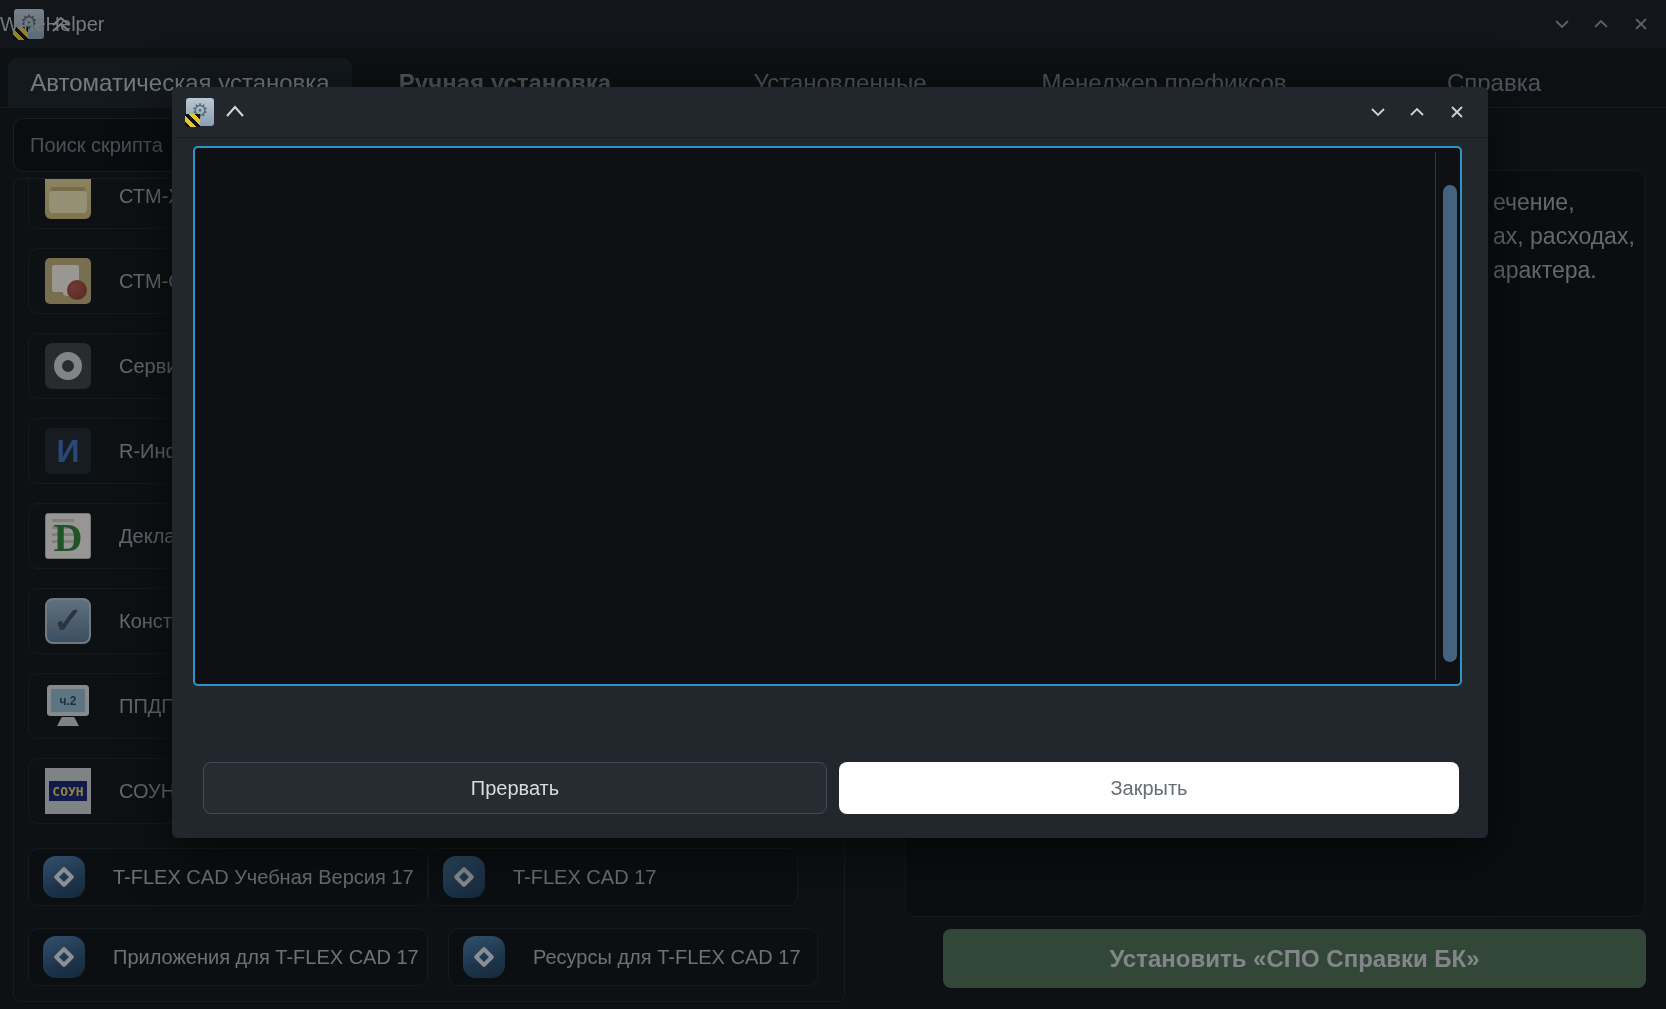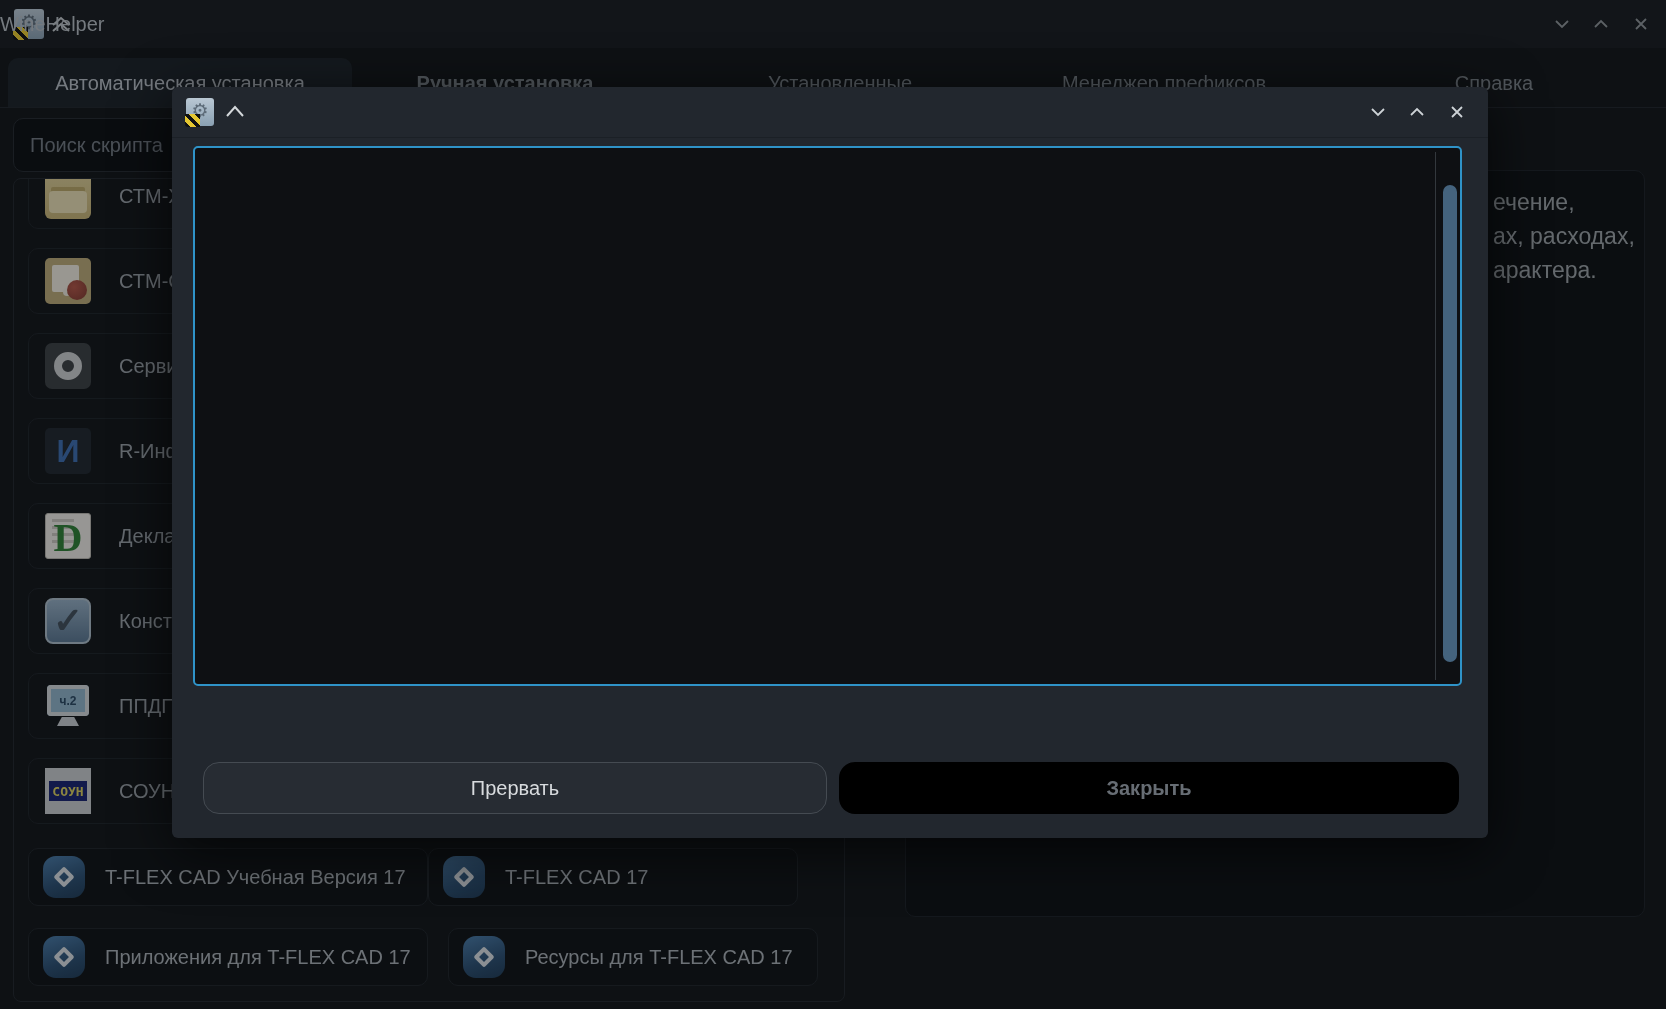"Автоматическая установка" .tab { font-size: 20px -> 24px }
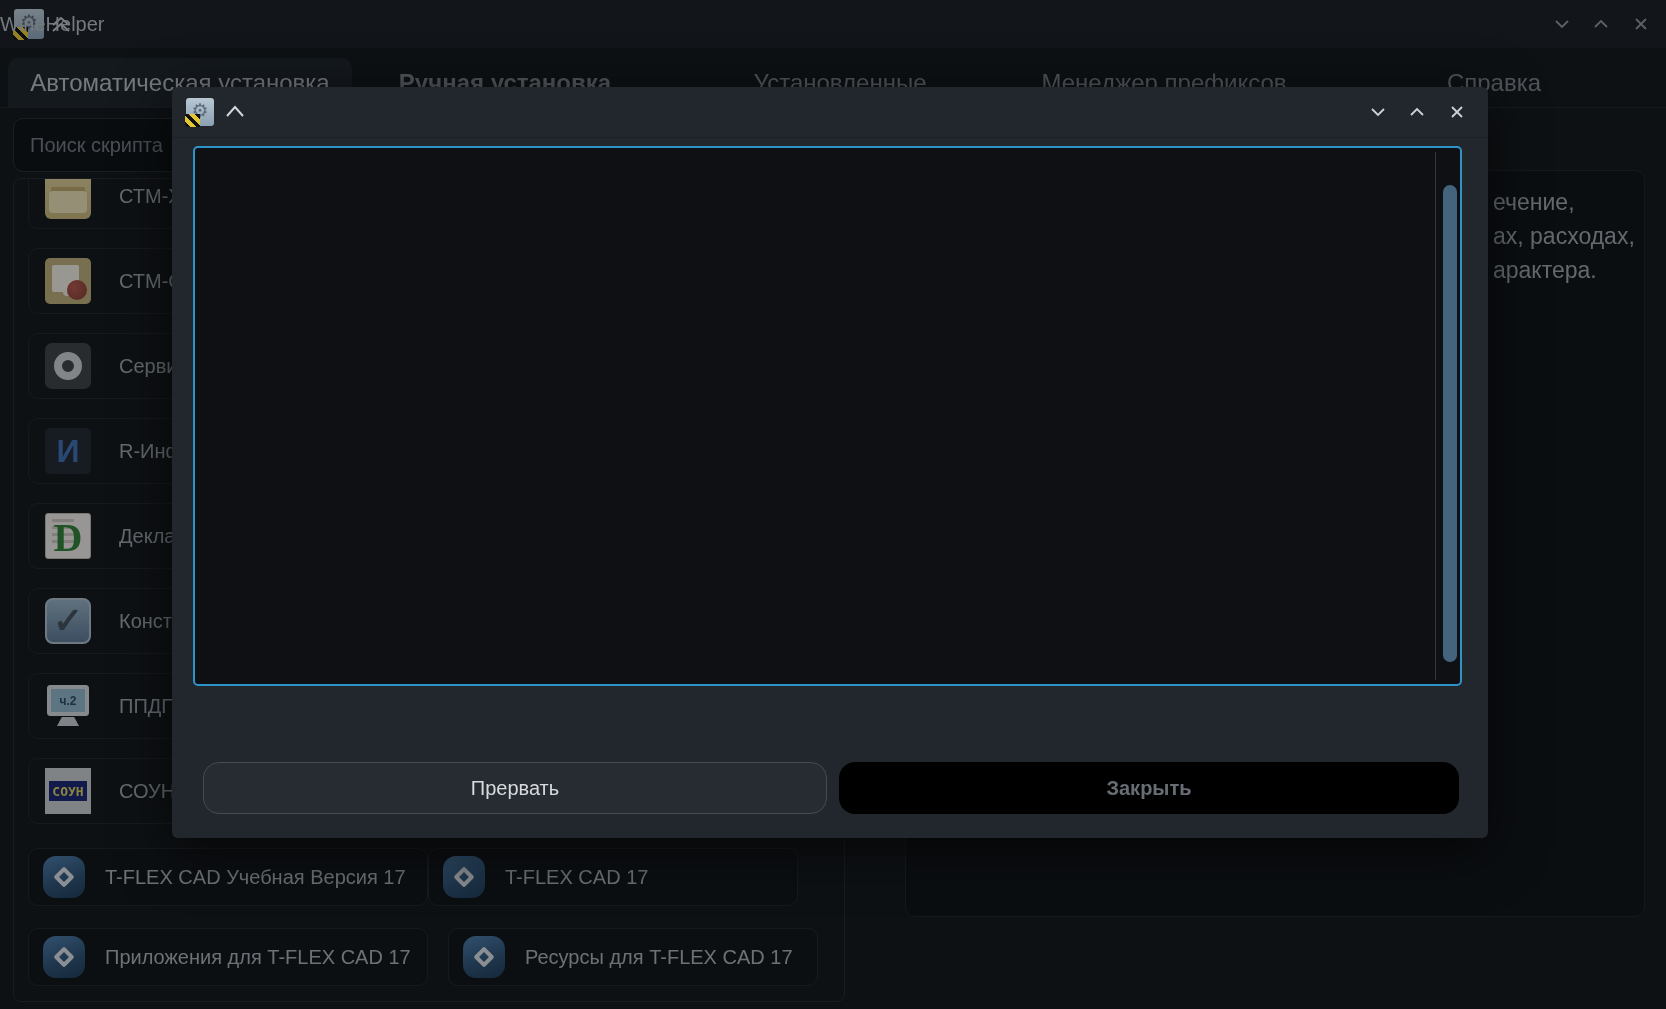"Прервать" .dlg-btn { border-radius: 16px -> 8px }
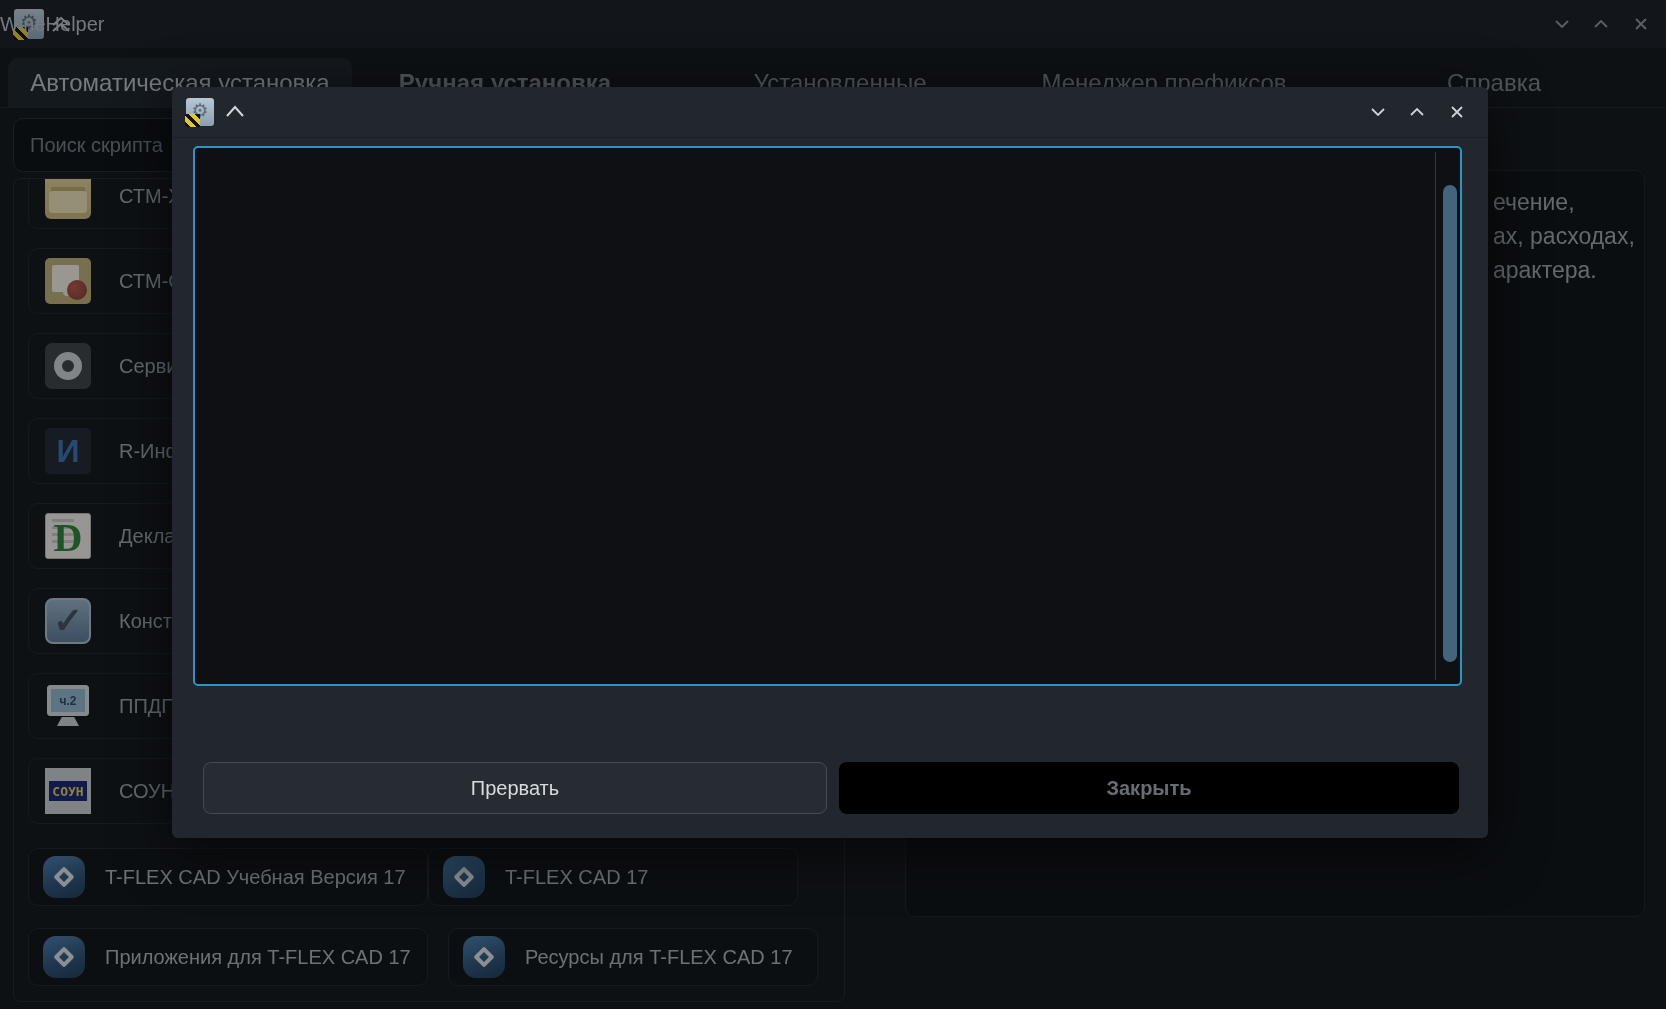"Закрыть" #close-btn { background: #000000 -> #ffffff; font-weight: bold -> none }
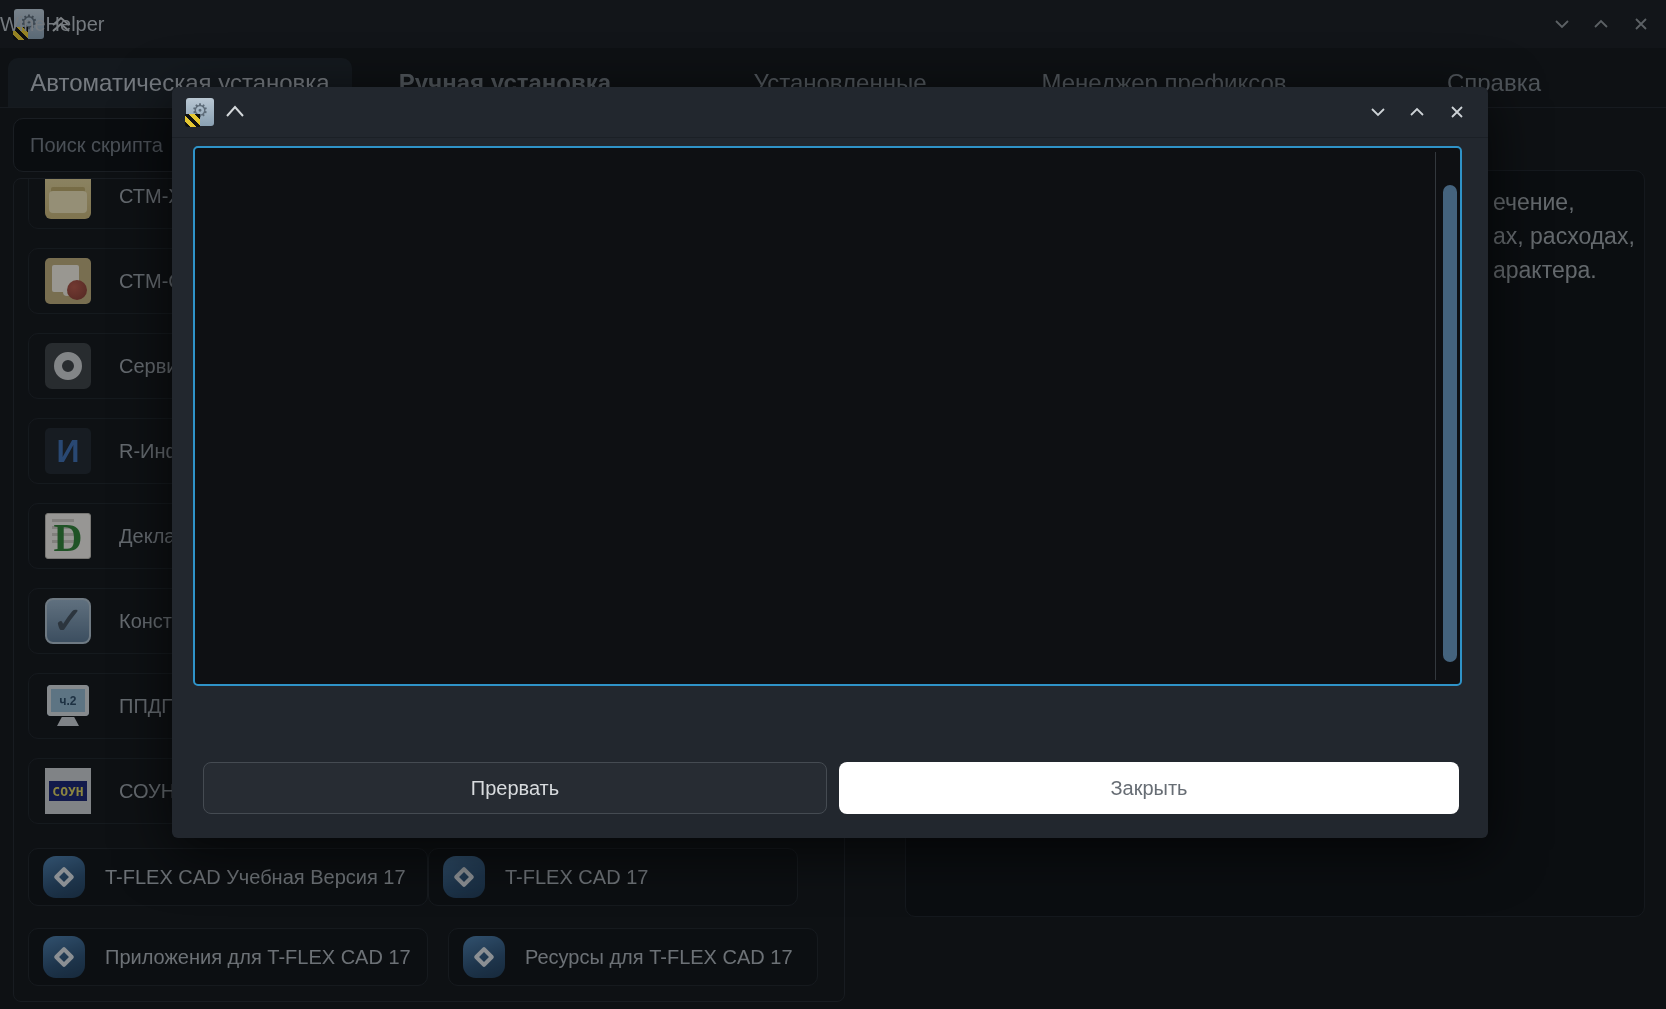"T-FLEX CAD Учебная Версия 17" .tflex-btn { gap: none -> 8px }
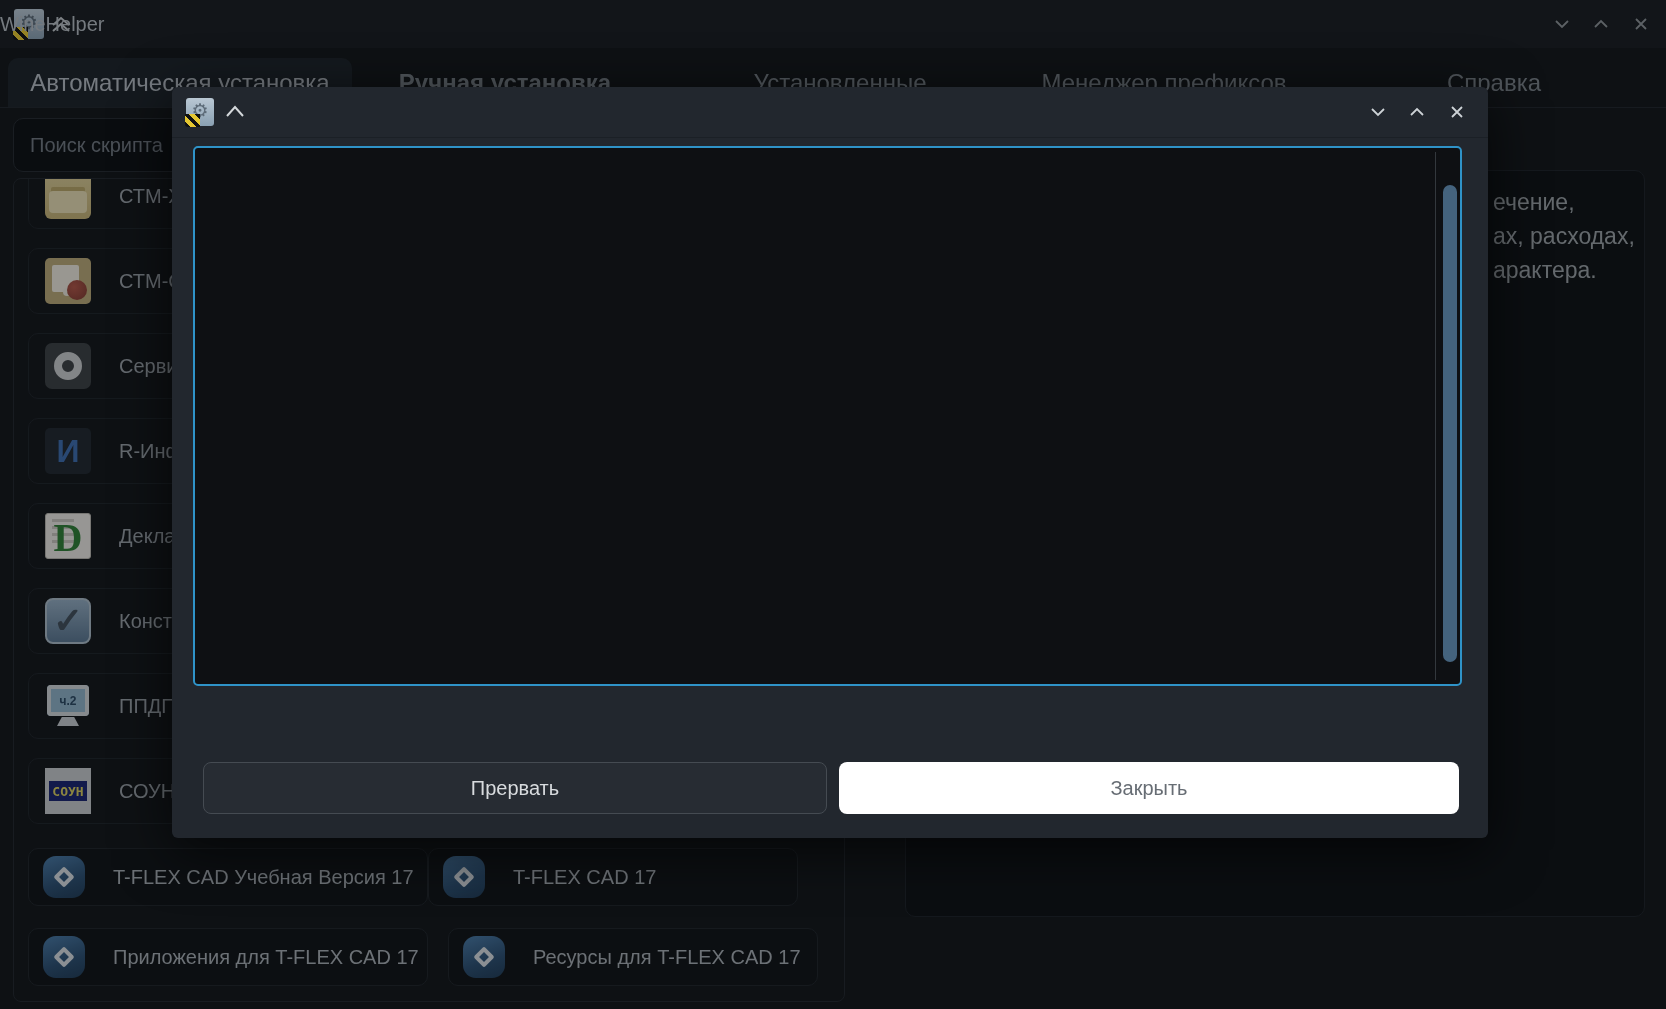"Установить «СПО Справки БК»" div.abs { html: none -> <div> <span>Установить «СПО Справки БК»</span> </div> }
